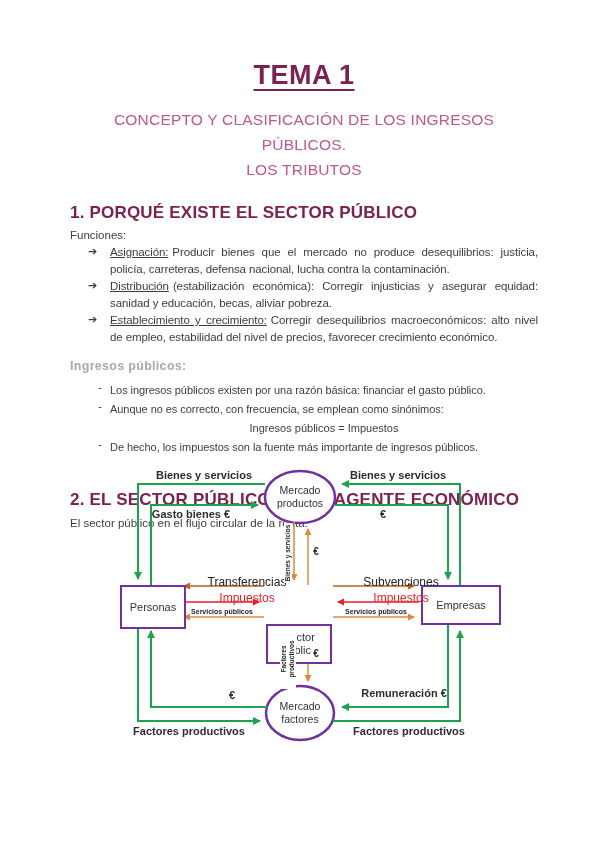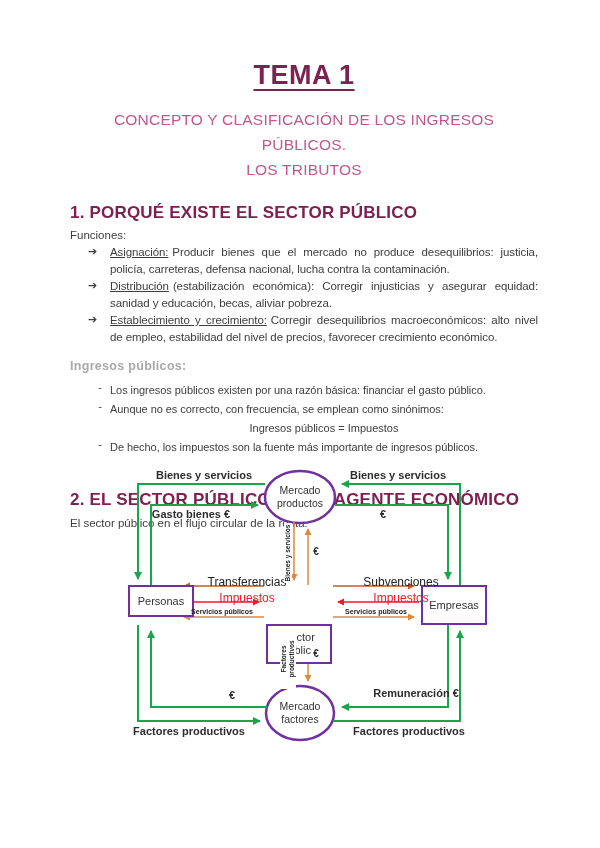"Personas" div.dnode { height: 32px -> 44px; left: 128px -> 120px }
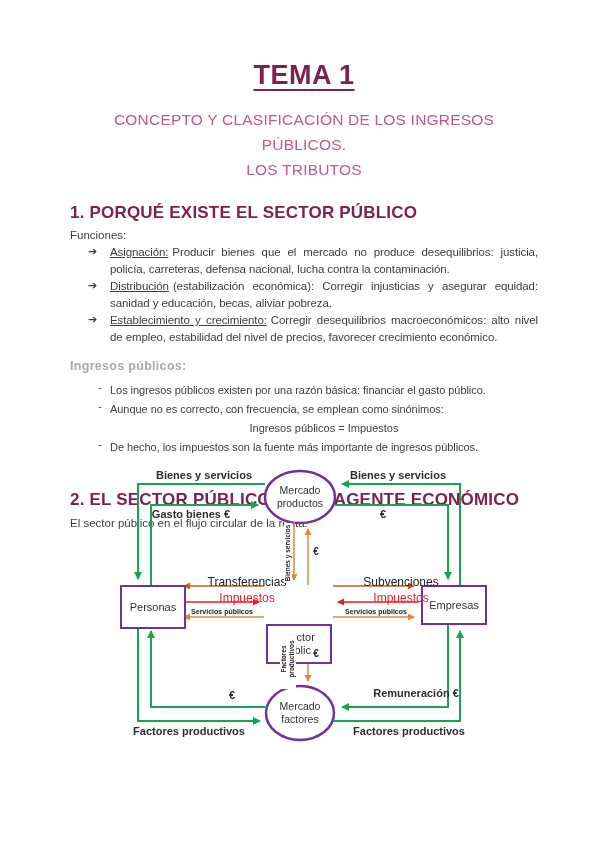"Empresas" div.dnode { width: 66px -> 80px }
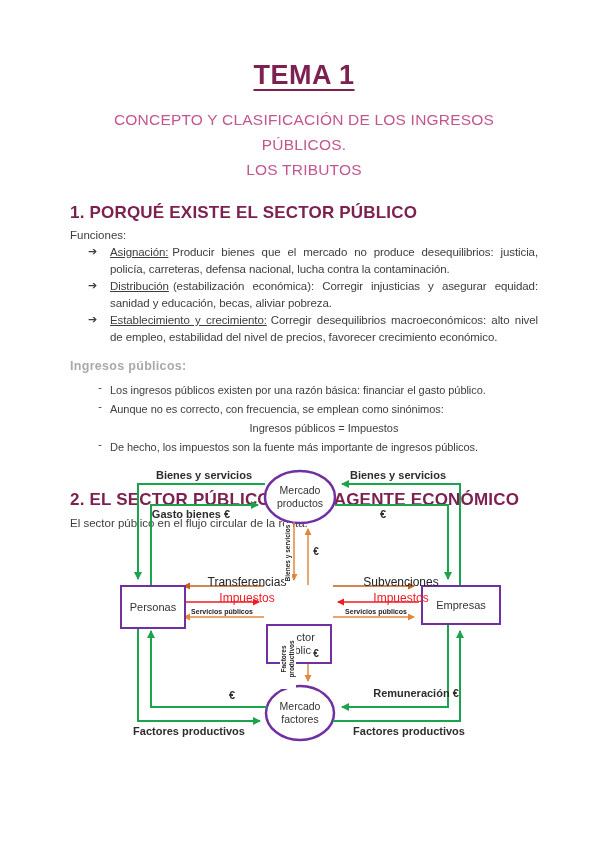"Remuneración €" div.dlabel { left: 416px -> 404px }
